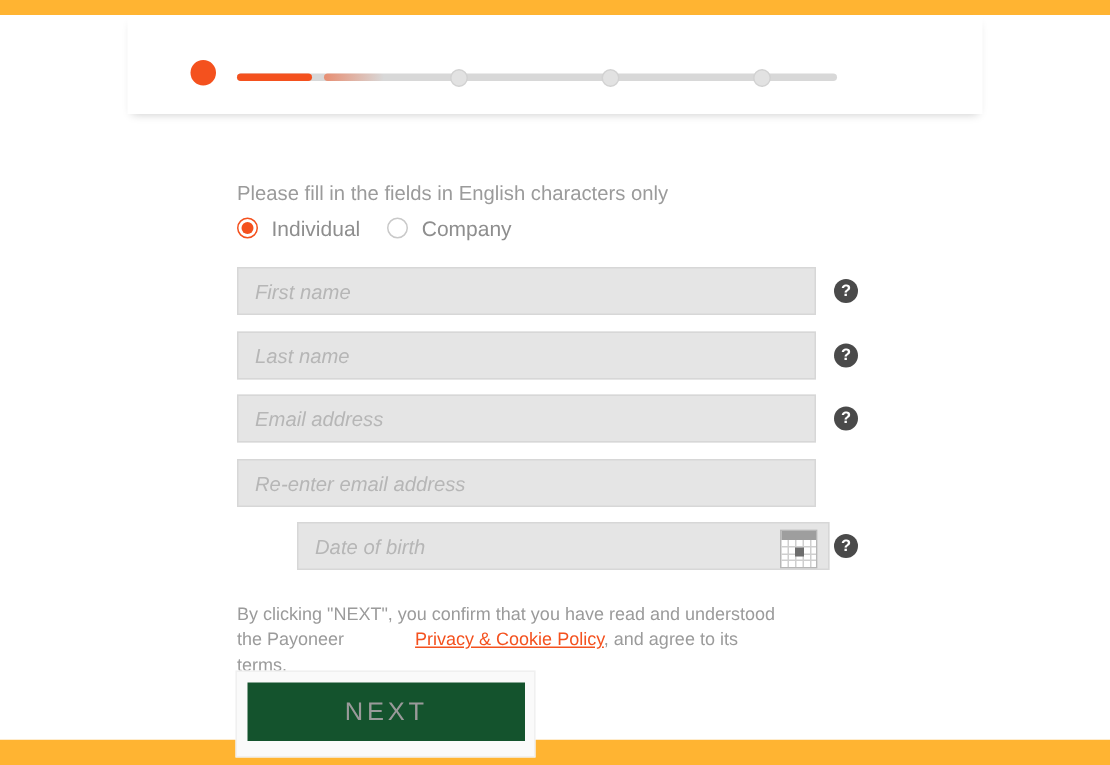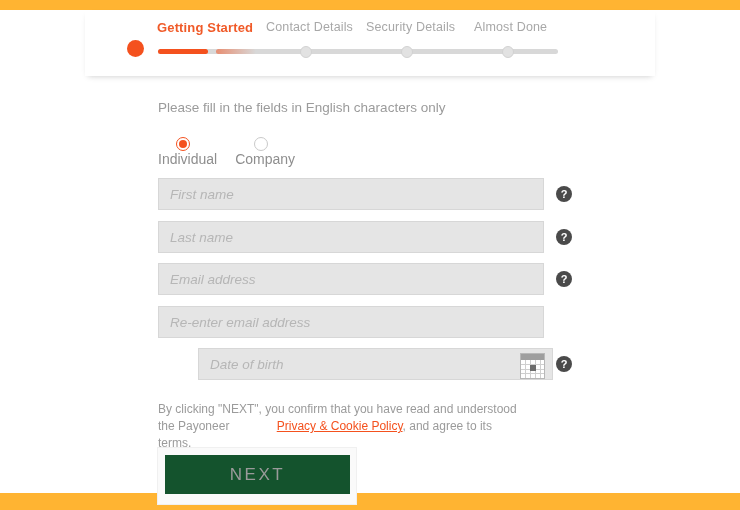"Getting Started" div.step-labels { html: <div> <div>Getting Started</div> <div>Contact Details</div> <div>Security Details</div> <div>Almost Done</div> </div> -> none }
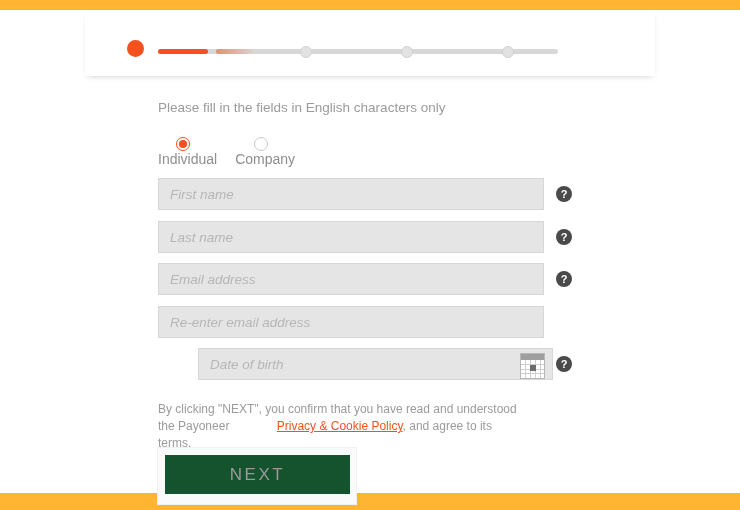"Please fill in the fields" .intro { top: 24px -> 45px }
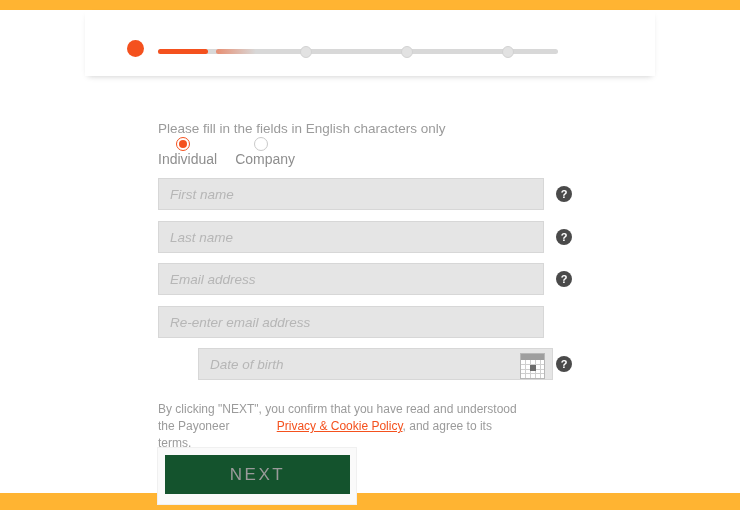"Individual" .radio-opt { flex-direction: column -> none }
